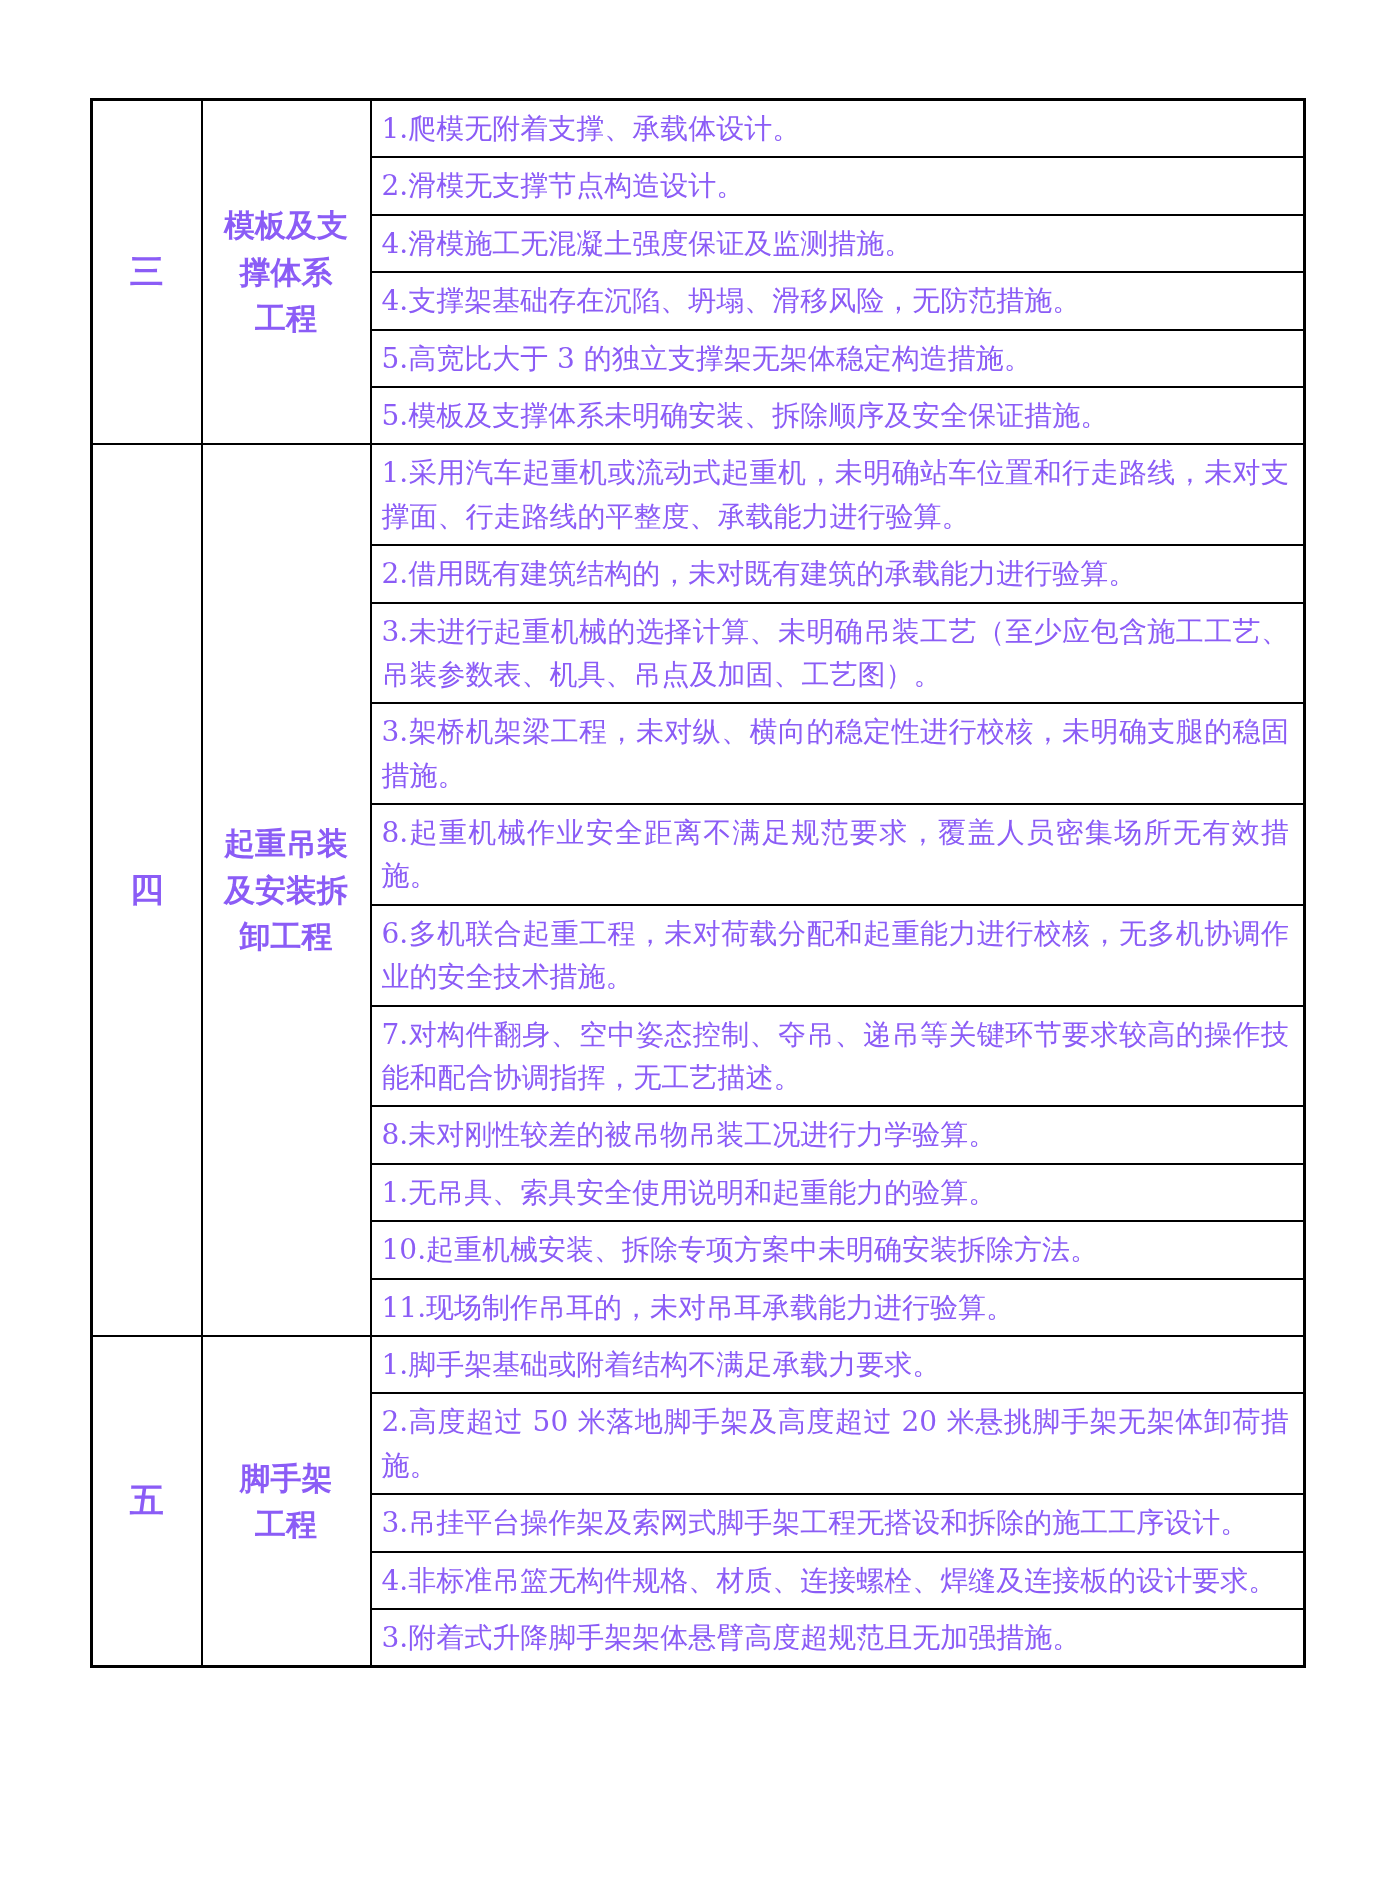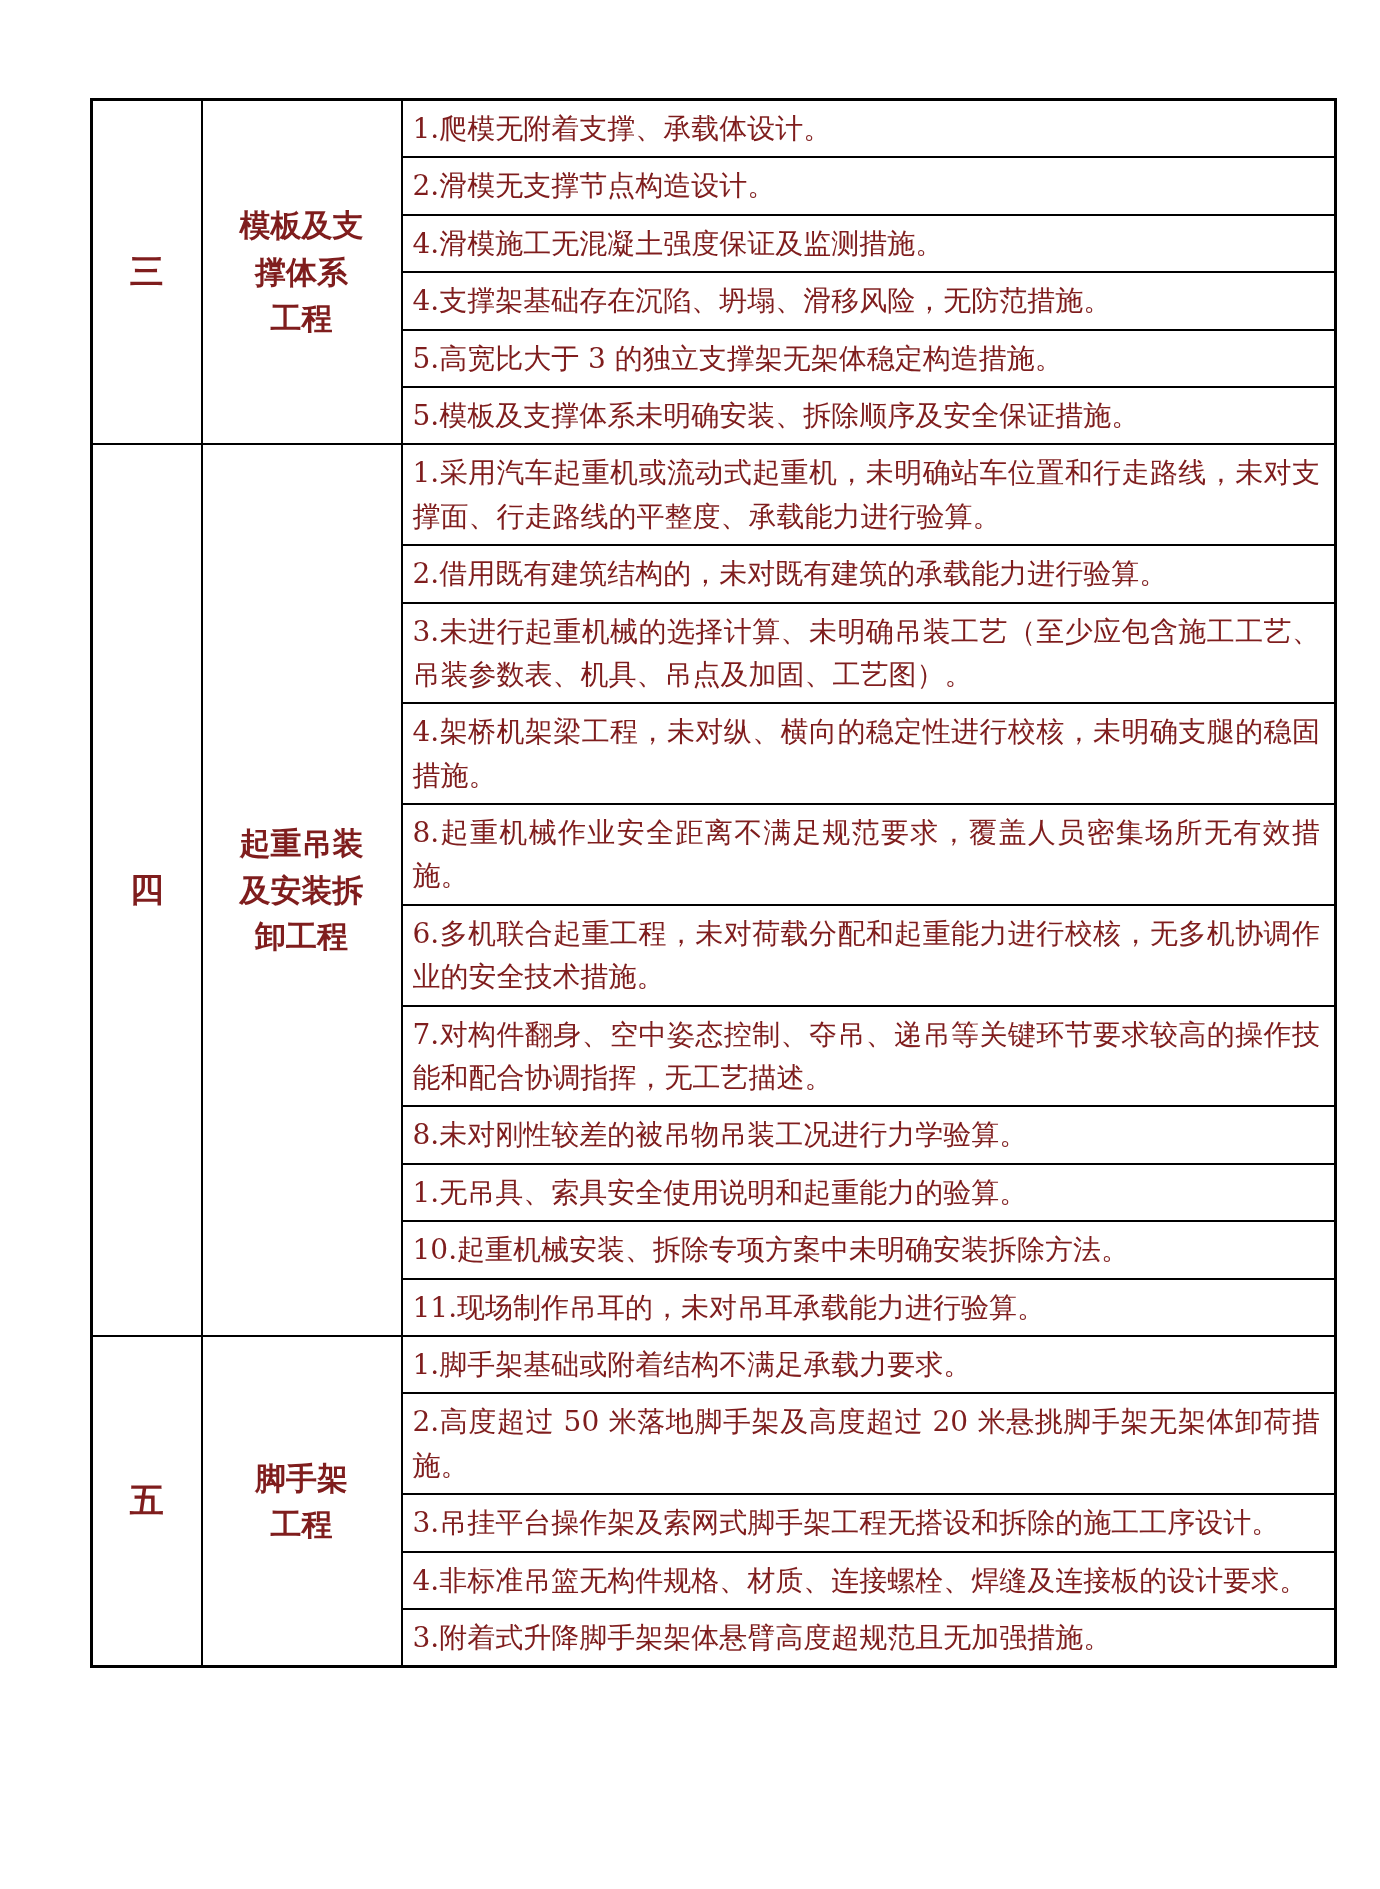"1.爬模无附着支撑、承载体设计。" table.doc-table td { color: #7f1d1d -> #8b5cf6 }
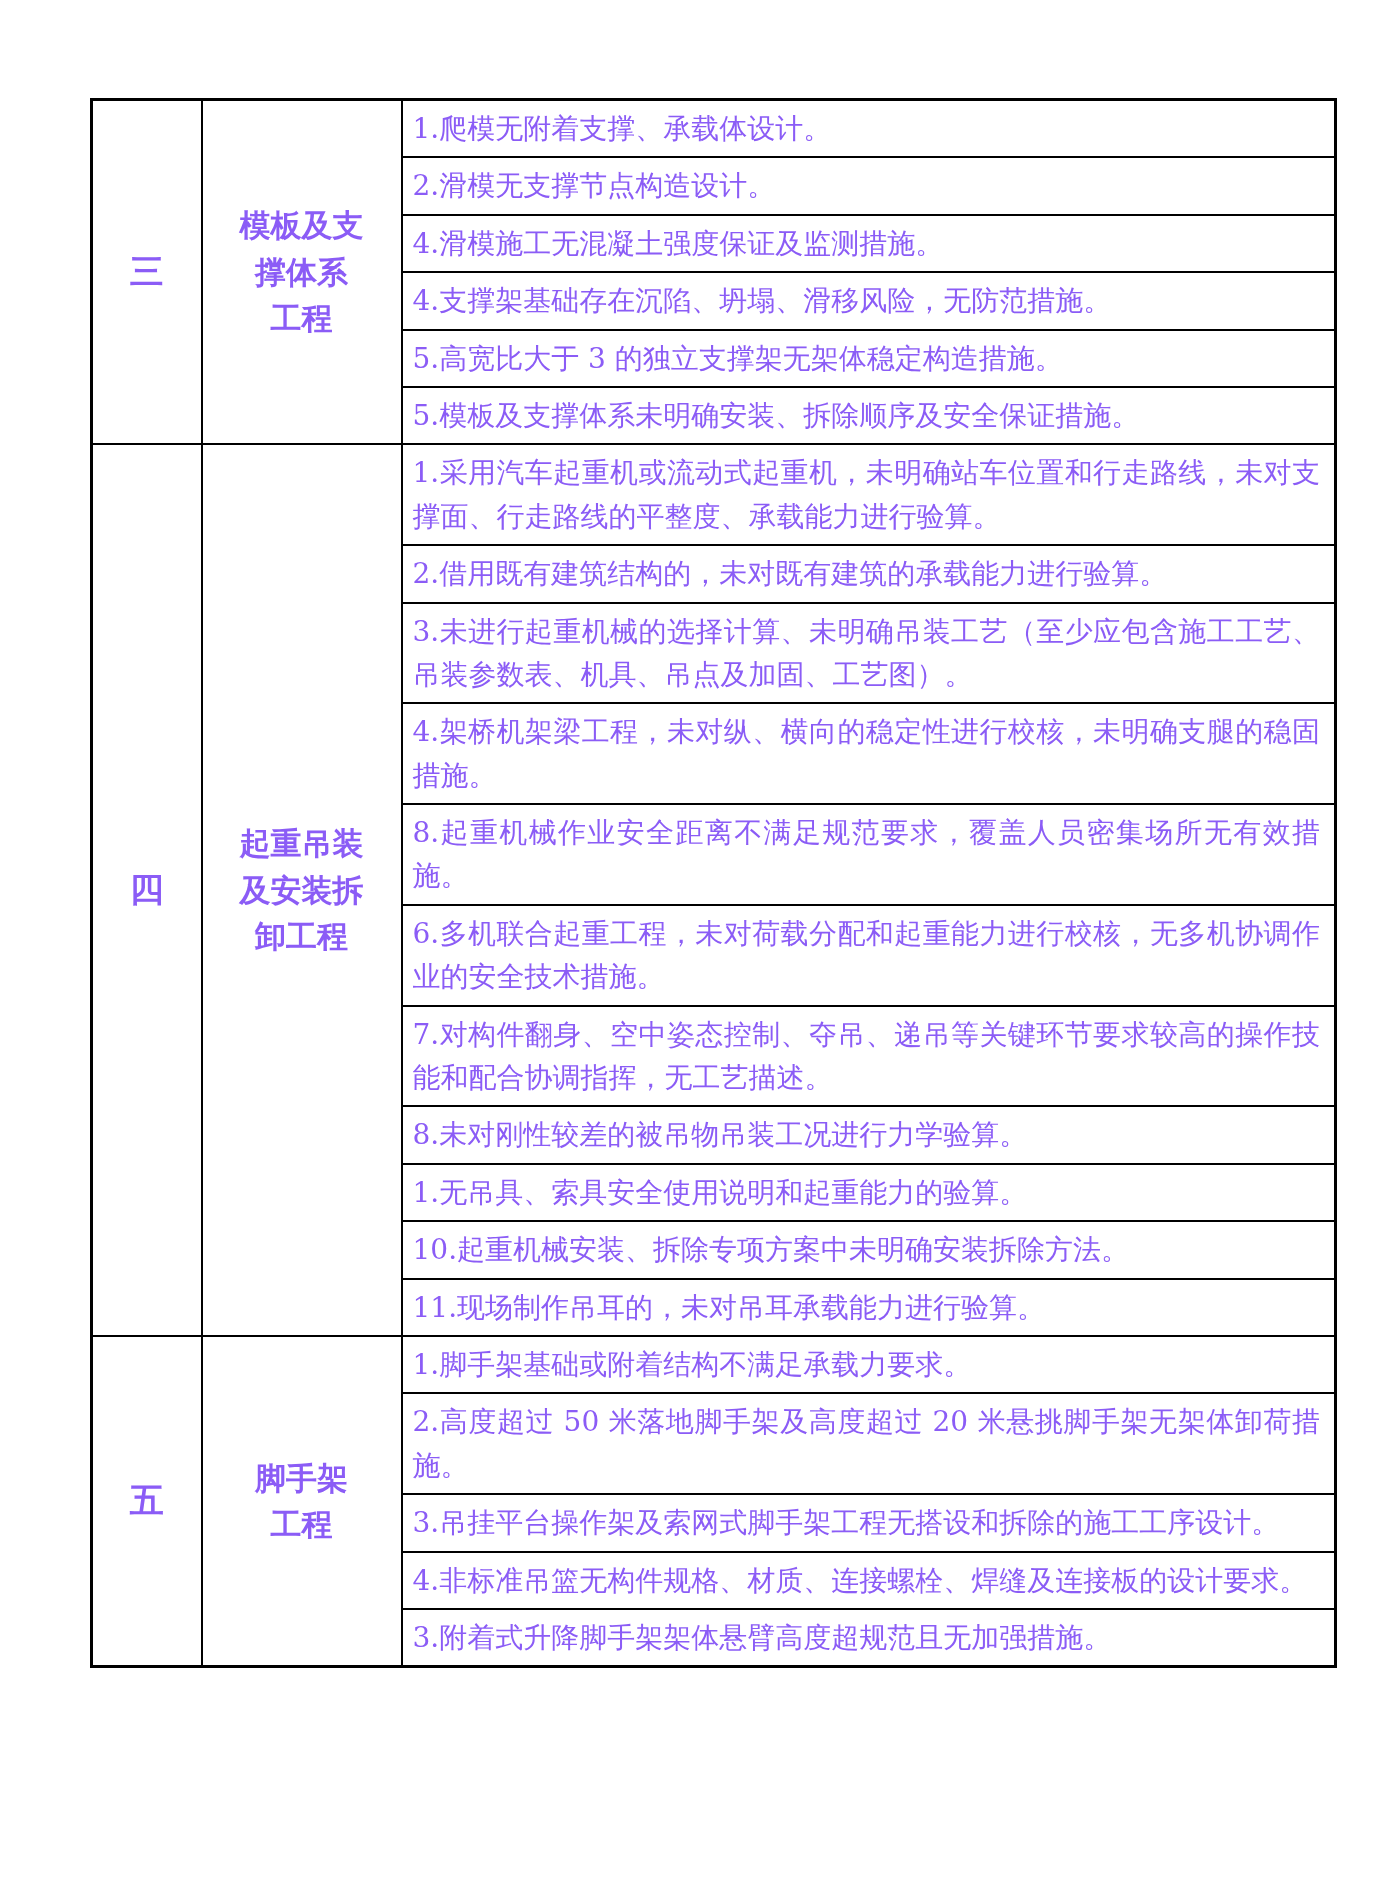"模板及支" td.cat-cell { width: 200px -> 169px }
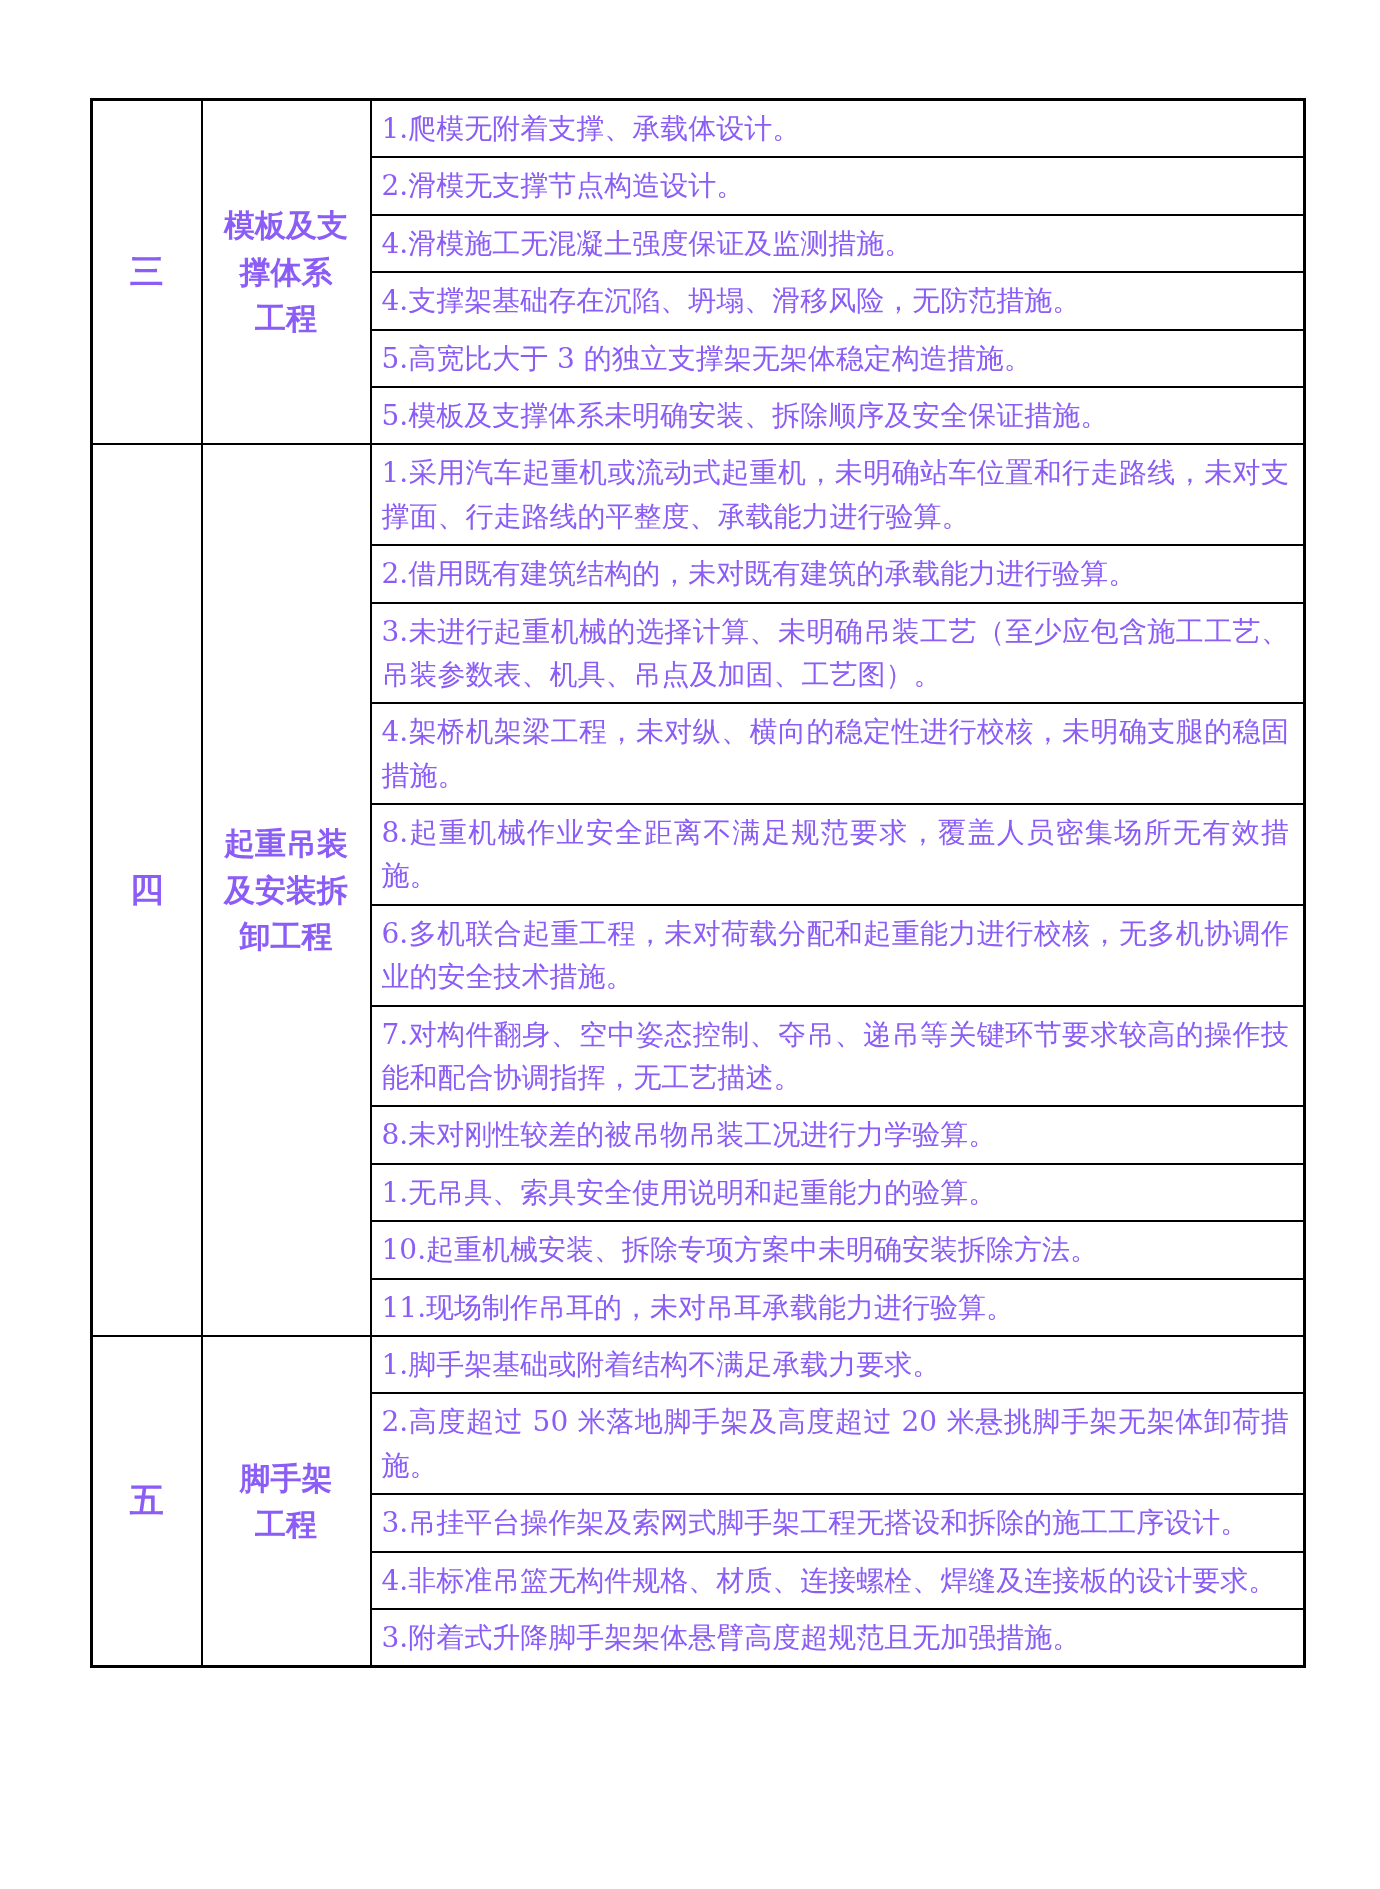"4.架桥机架梁工程，未对纵、横向的稳定性进行校核，未明确支腿的稳固措施。" td.item-cell { text: 4 -> 3 }
